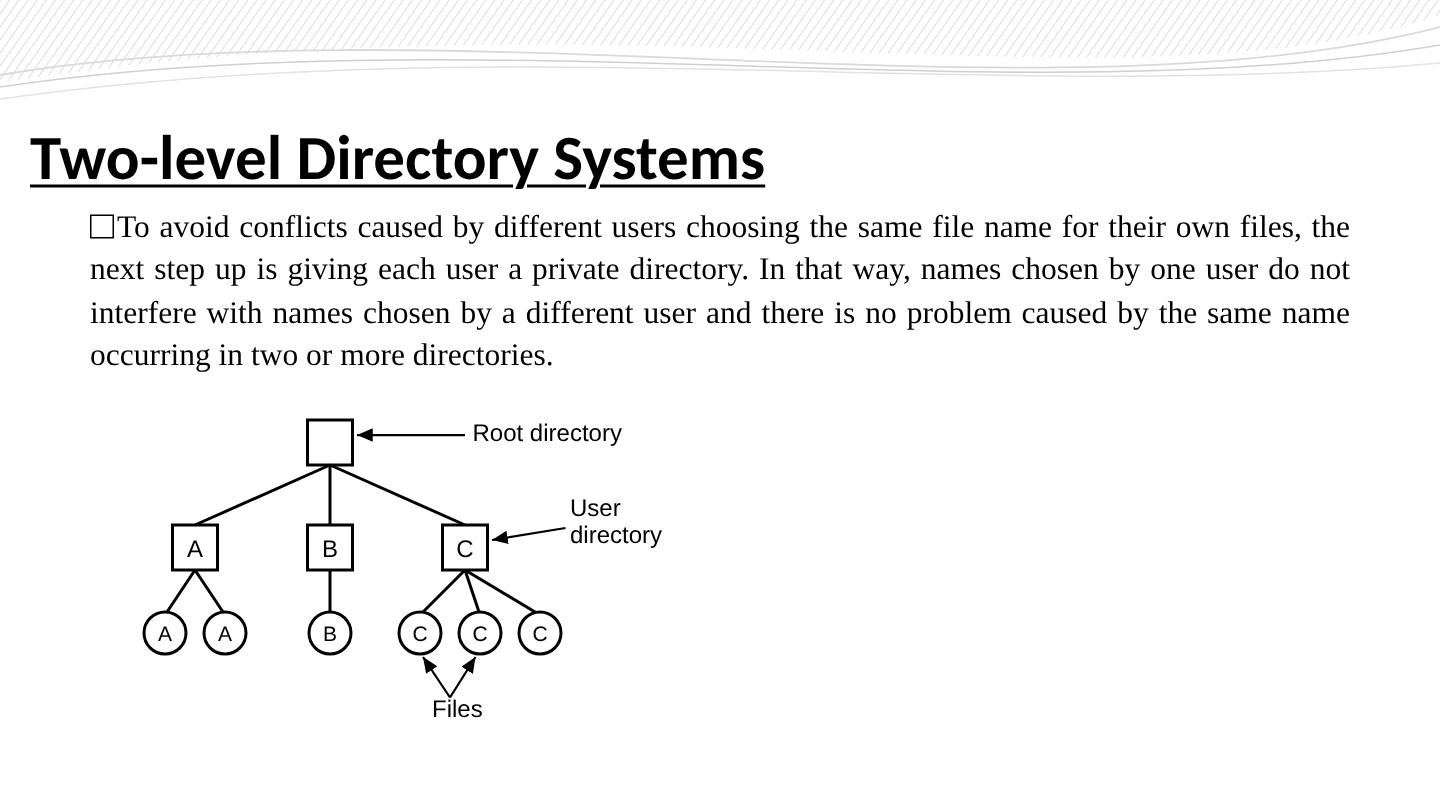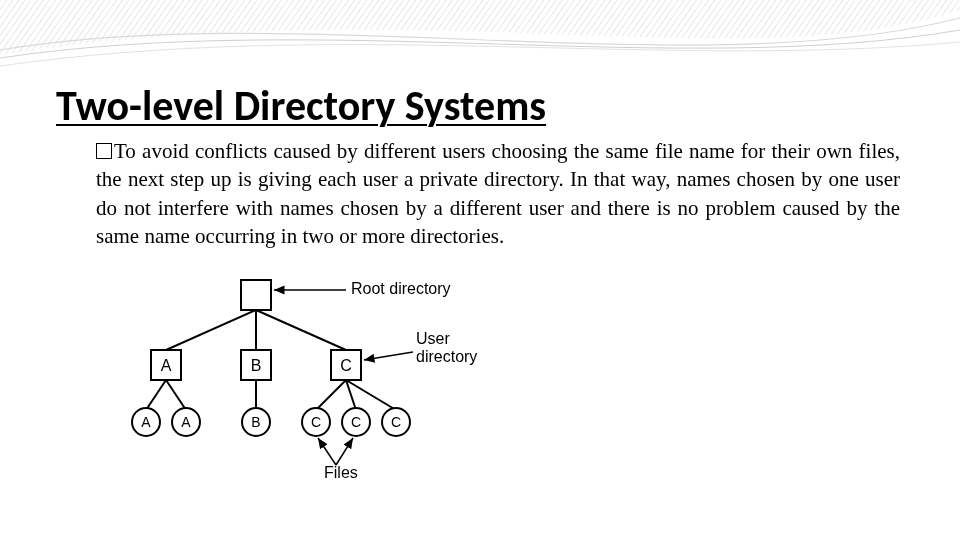"Two-level Directory Systems" .slide { padding: 80px 40px 0 56px -> 80px 40px 0 20px }
